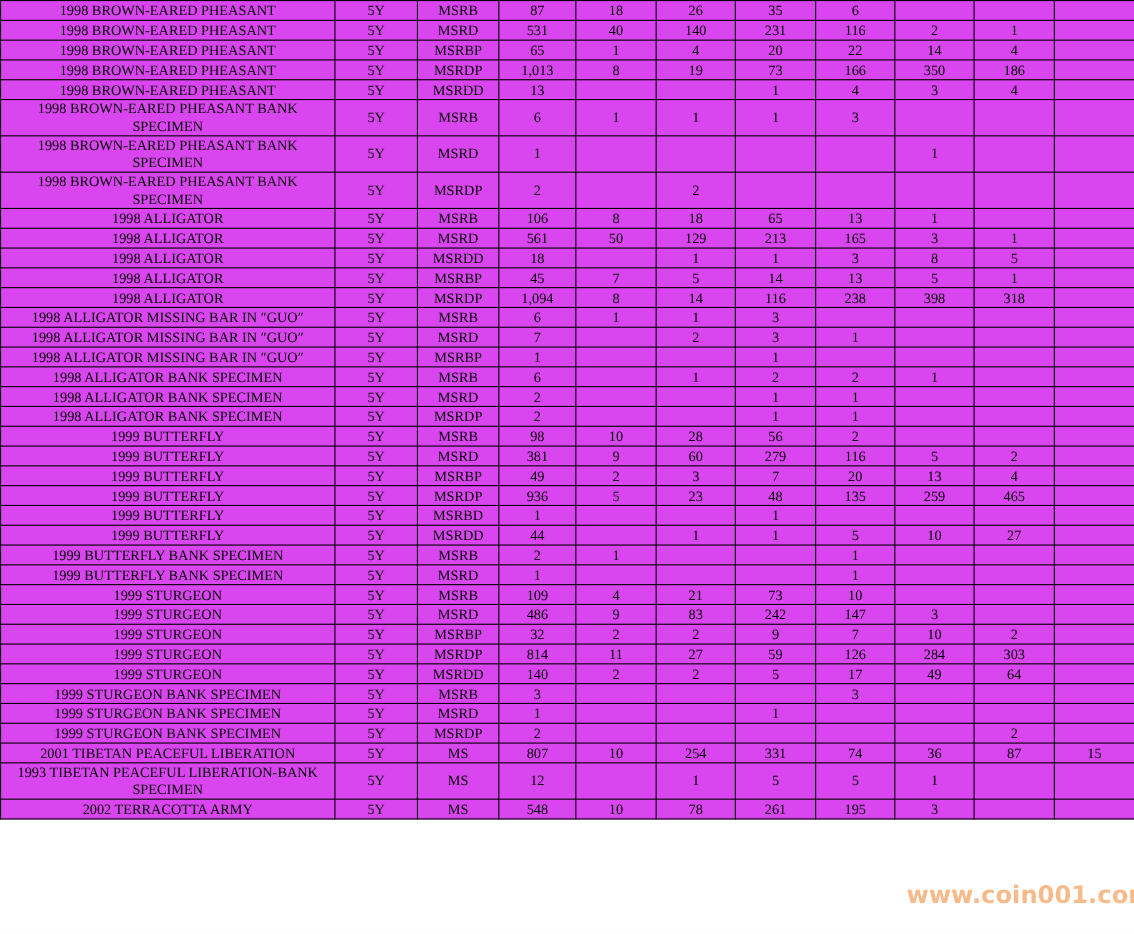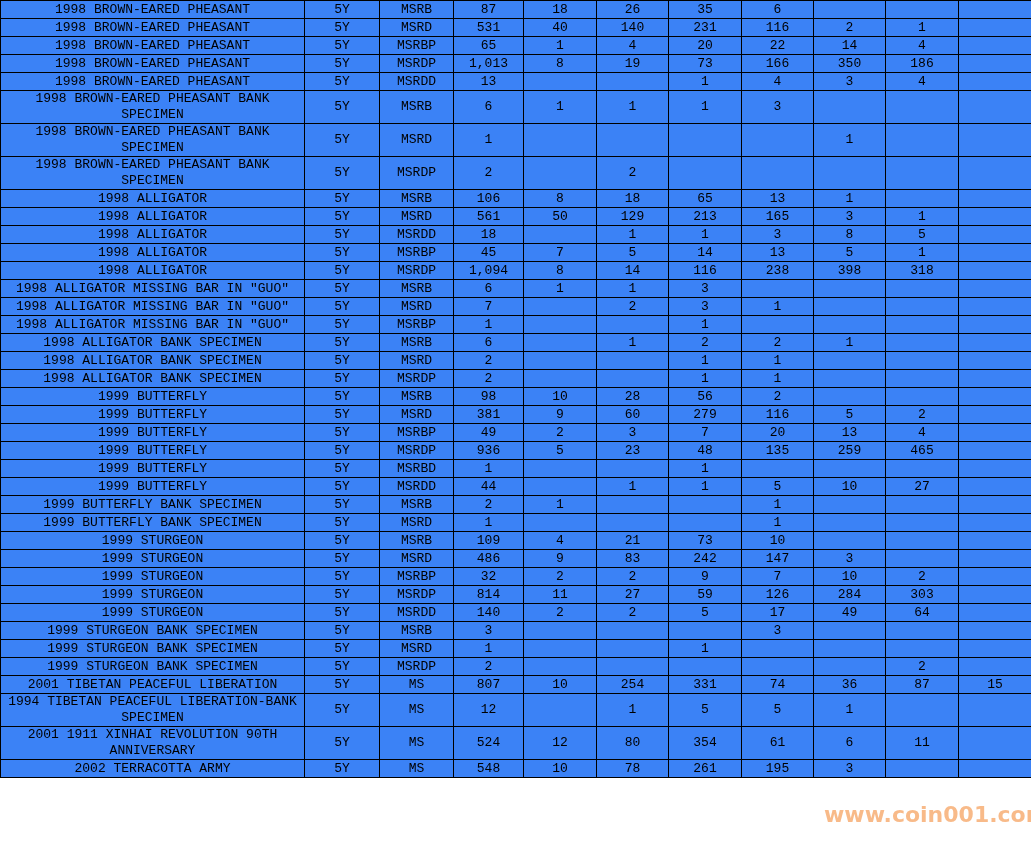"1998 BROWN-EARED PHEASANT" .census-table { background: #3b82f6 -> #d946ef; font-family: none -> Liberation Serif, serif }
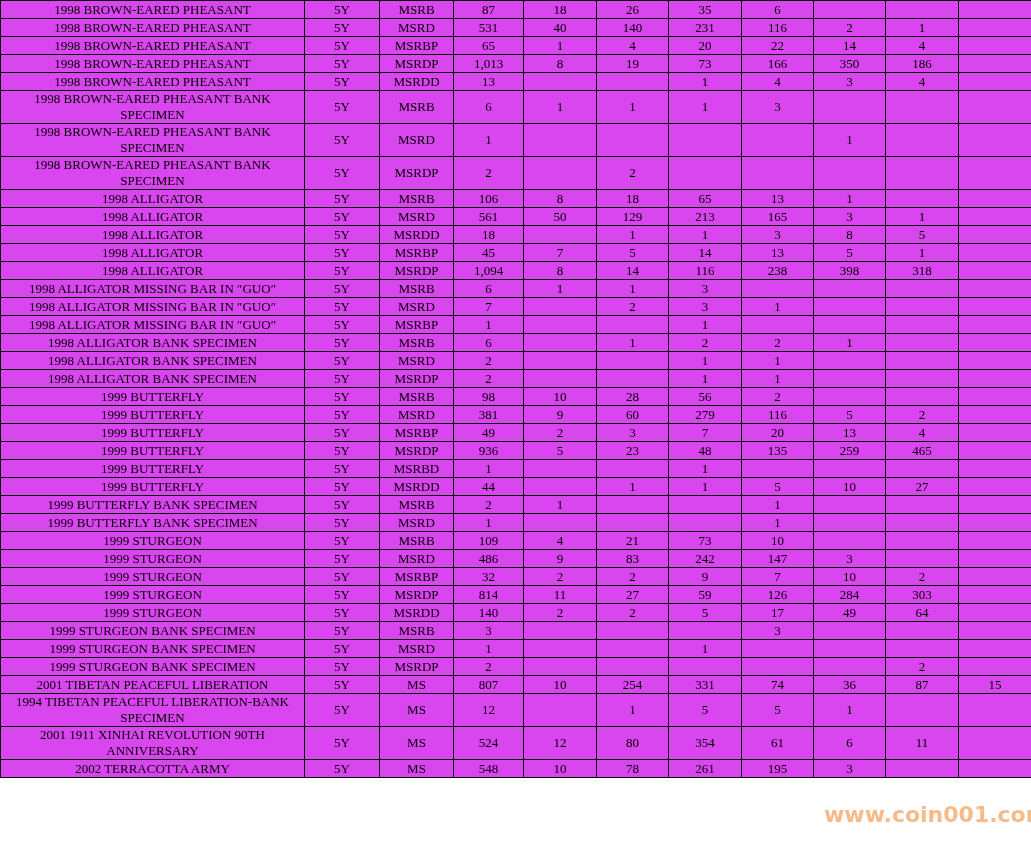"1994 TIBETAN PEACEFUL LIBERATION-BANK" td { text: 1994 -> 1993 }
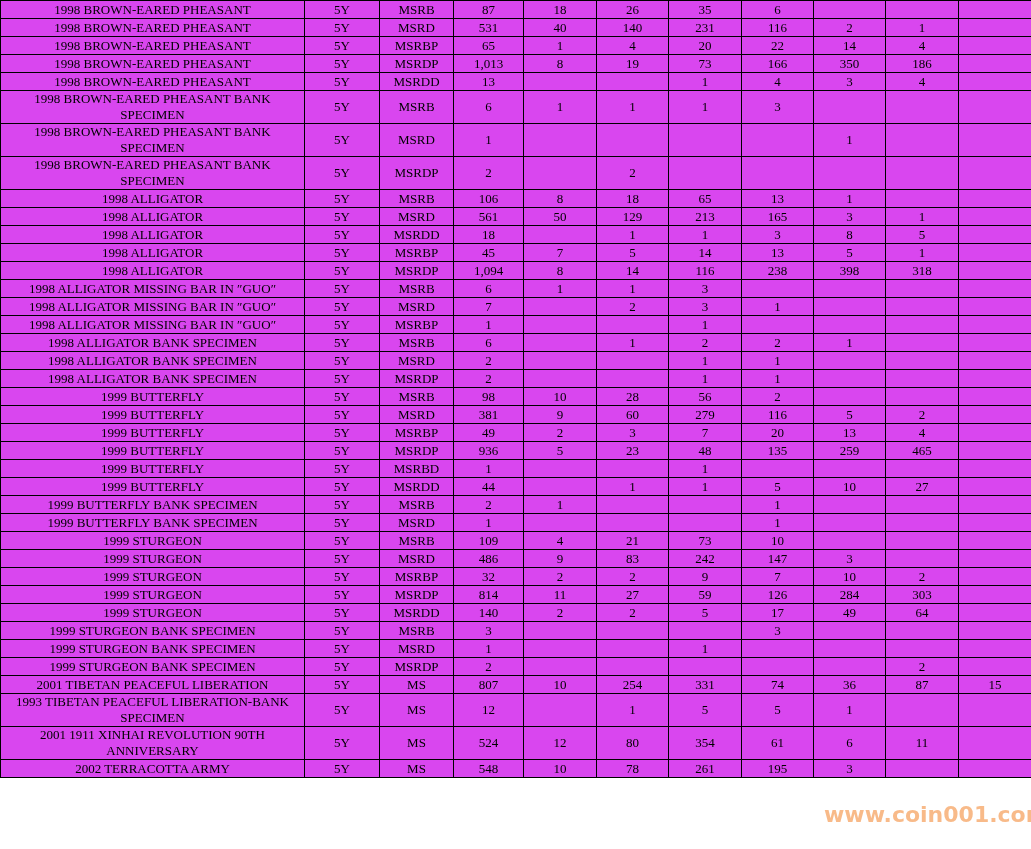"2001 1911 XINHAI REVOLUTION 90TH" tr { html: <tr> <td>2001 1911 XINHAI REVOLUTION 90TH ANNIVERSARY</td> <td>5Y</td> <td>MS</td> <td>524</td> <td>12</td> <td>80</td> <td>354</td> <td>61</td> <td>6</td> <td>11</td> <td></td> </tr> -> none }
